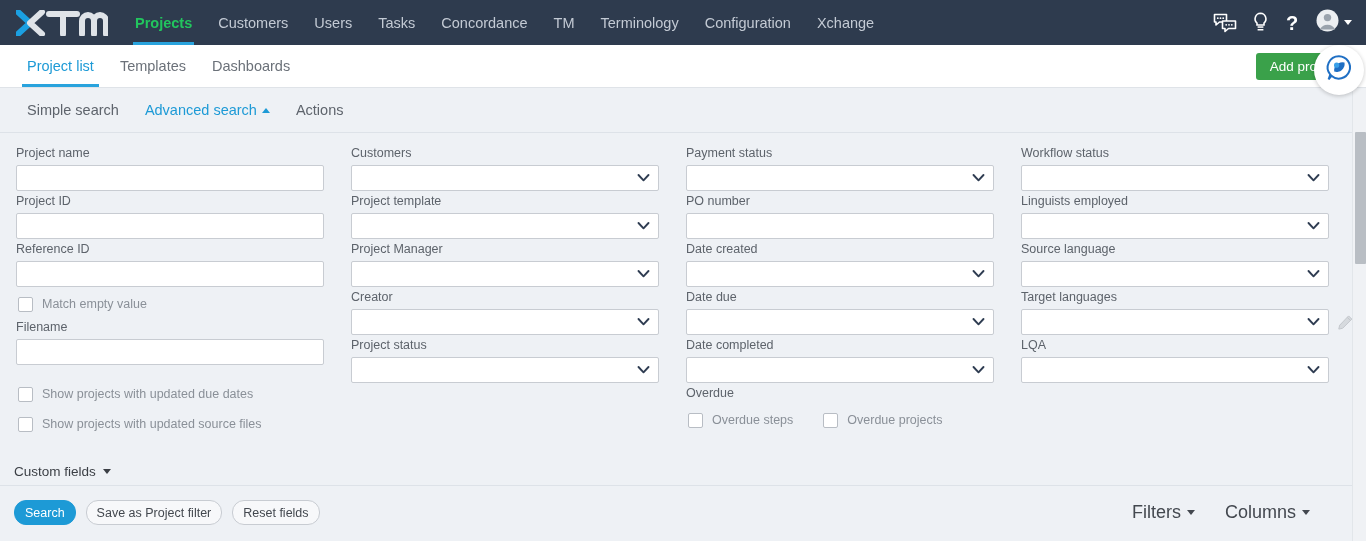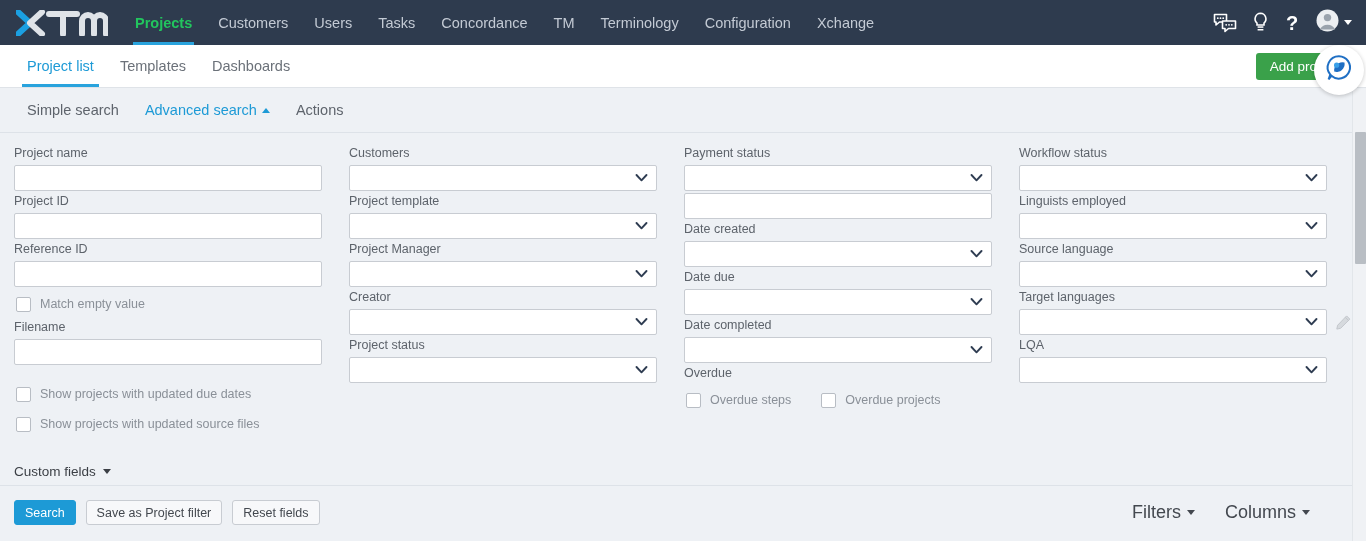"Project name" .cols { margin-left: none -> 16px; padding-left: 14px -> none }
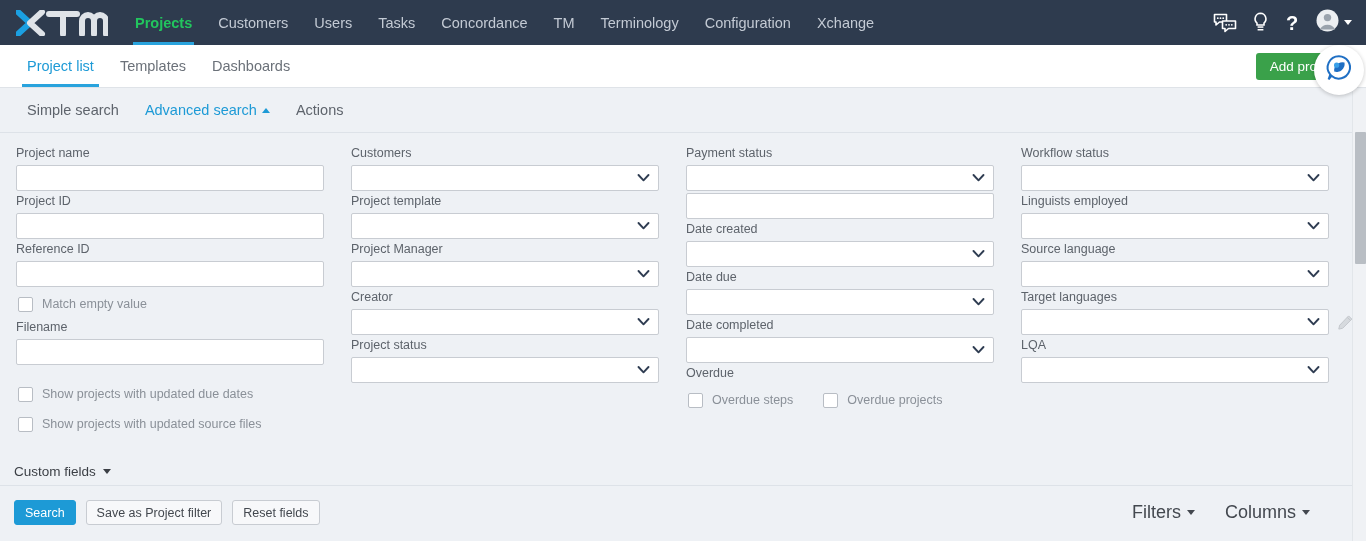"PO number" label.flabel { html: none -> <label>PO number</label> }
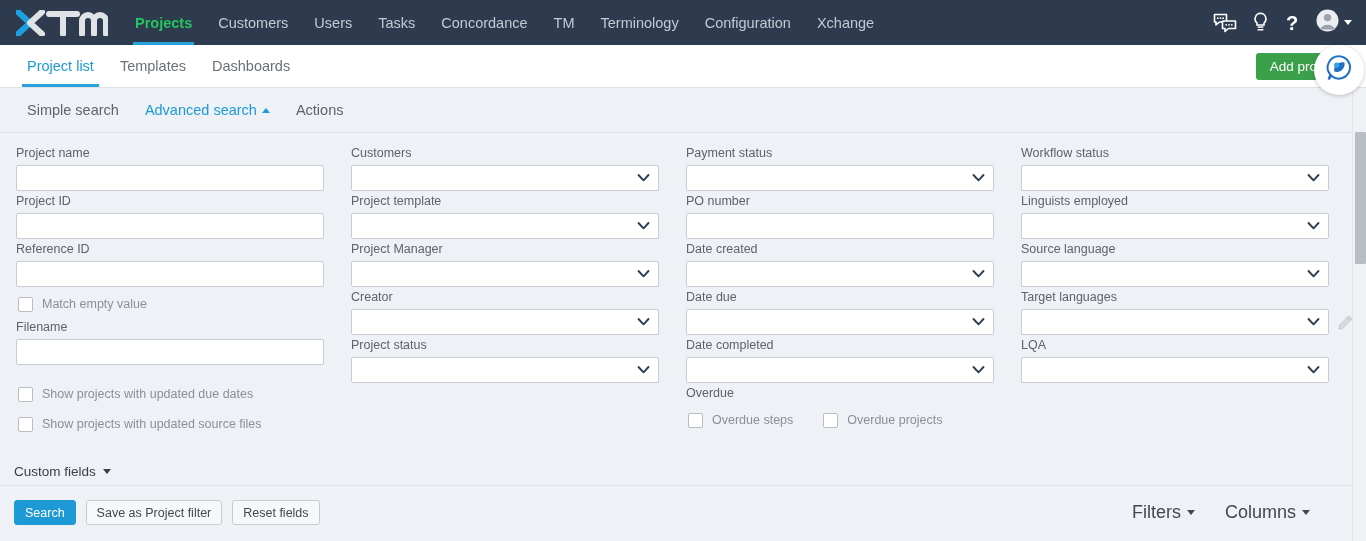"Search" .btn { border-radius: 3px -> 12px }
